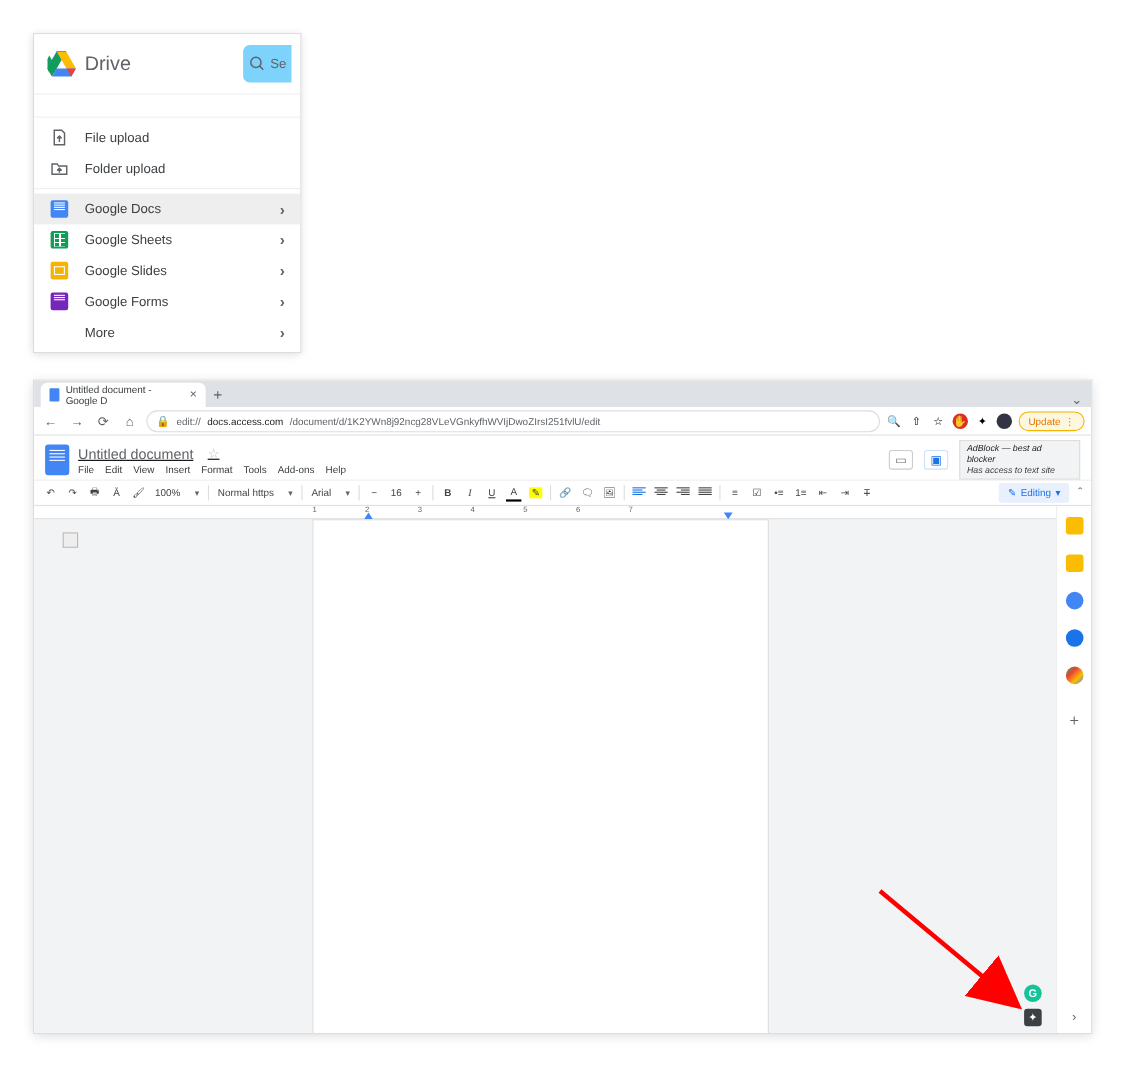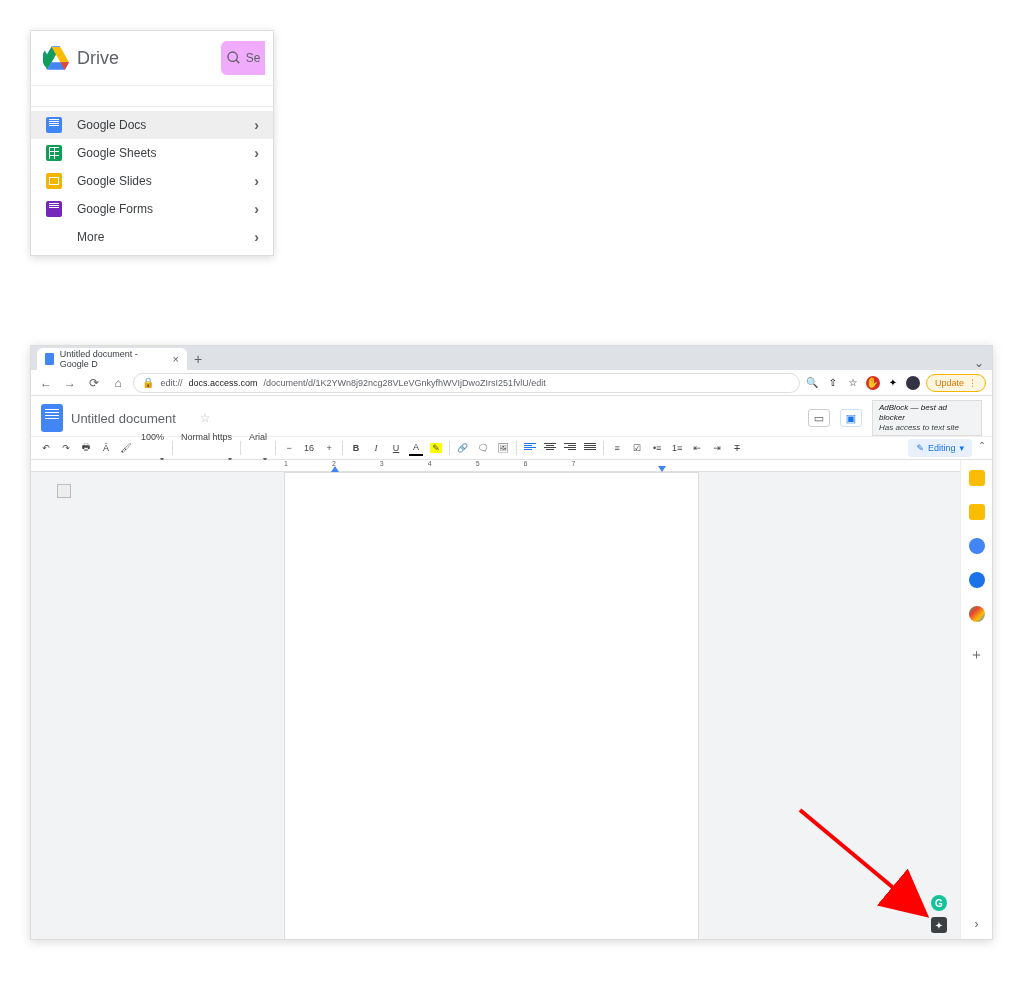"Se" .drive-search { background: #f0abfc -> #7dd3fc }
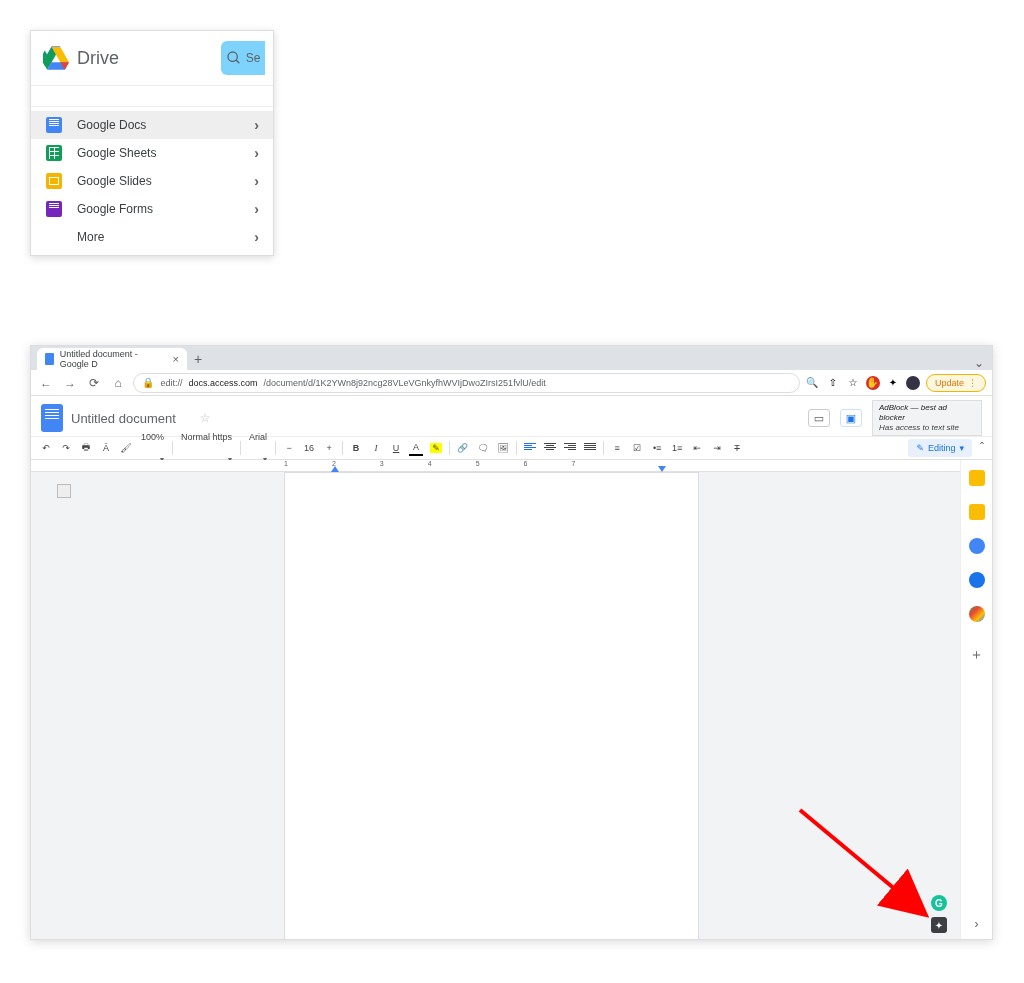"File upload" div.menu-group { html: none -> <div> <div> <span> <svg> <path></path> <path></path> </svg> </span> <span>File upload</span> </div> <div> <span> <svg> <path></path> <path></path> </svg> </span> <span>Folder upload</span> </div> </div> }
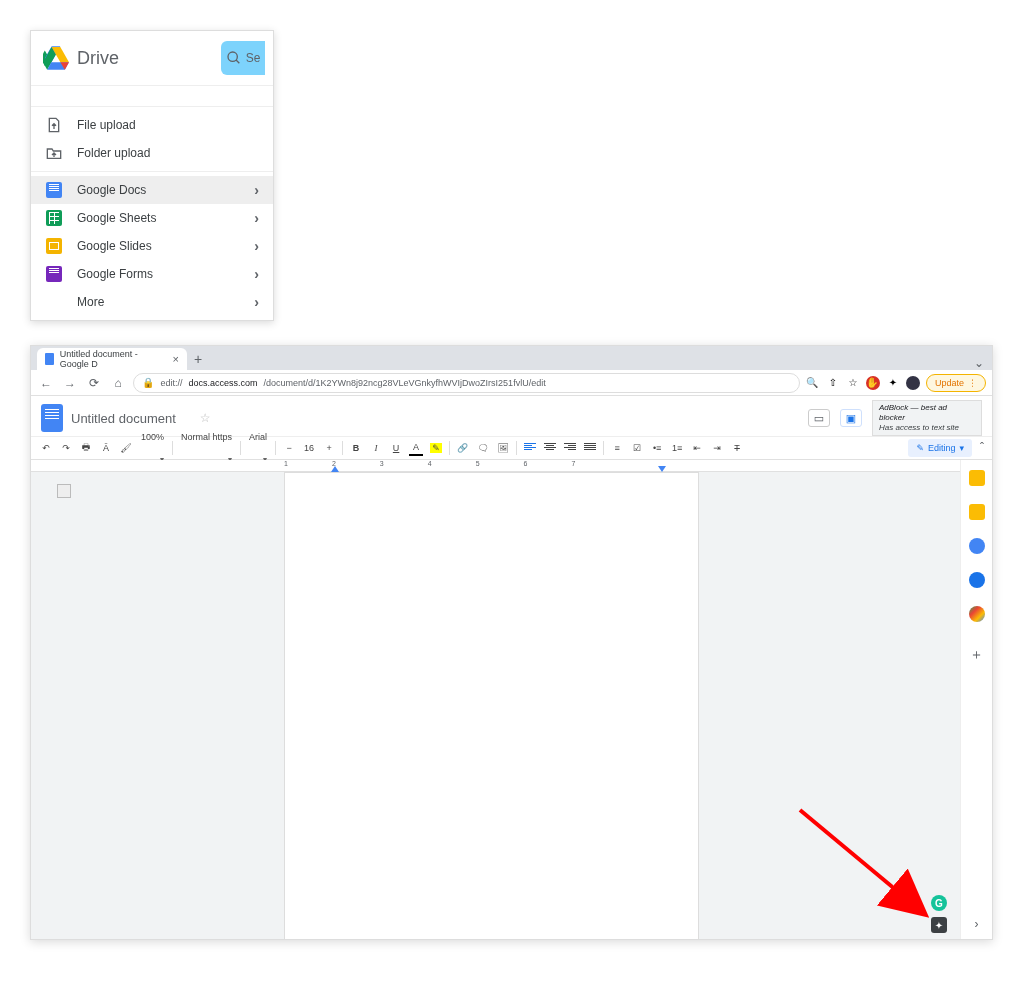"Untitled document" .title-row { gap: 24px -> 13px; text-decoration: none -> underline }
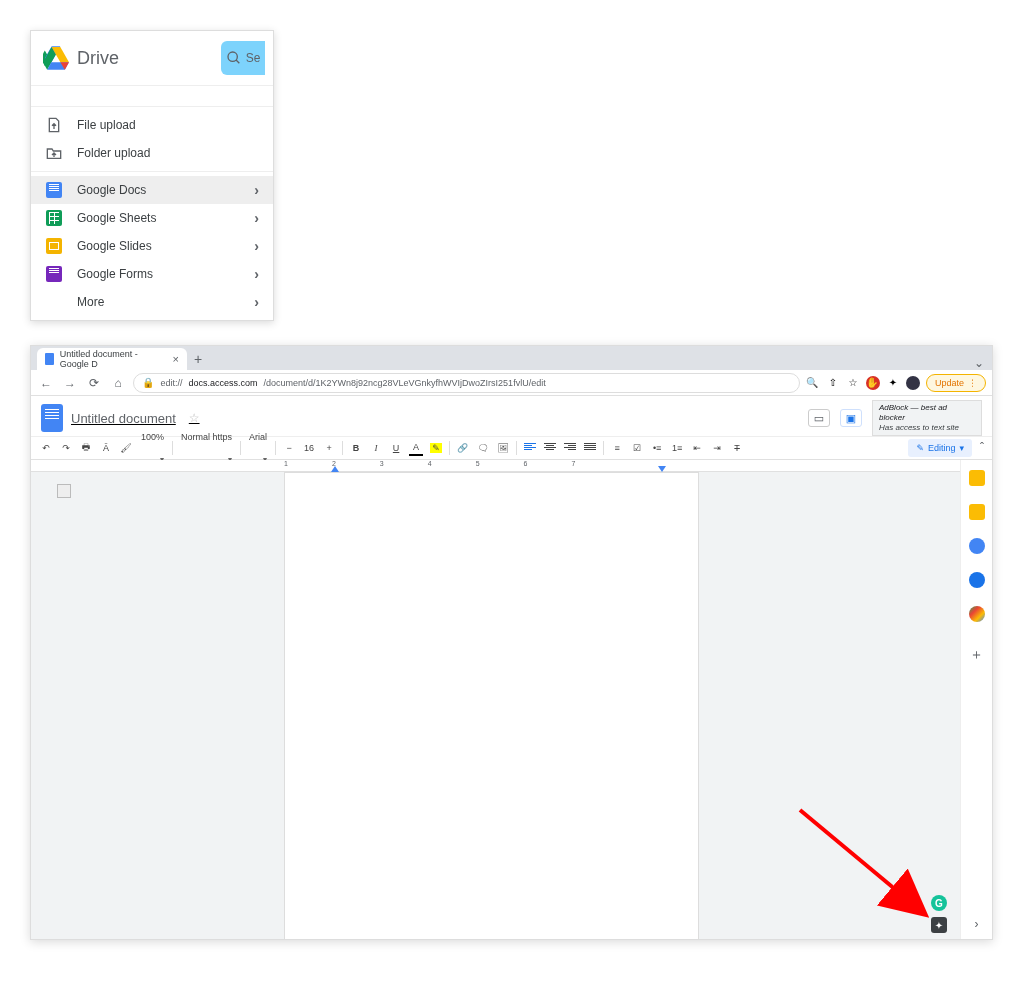"File" div.menus { html: none -> <div> <span>File</span> <span>Edit</span> <span>View</span> <span>Insert</span> <span>Format</span> <span>Tools</span> <span>Add-ons</span> <span>Help</span> </div> }
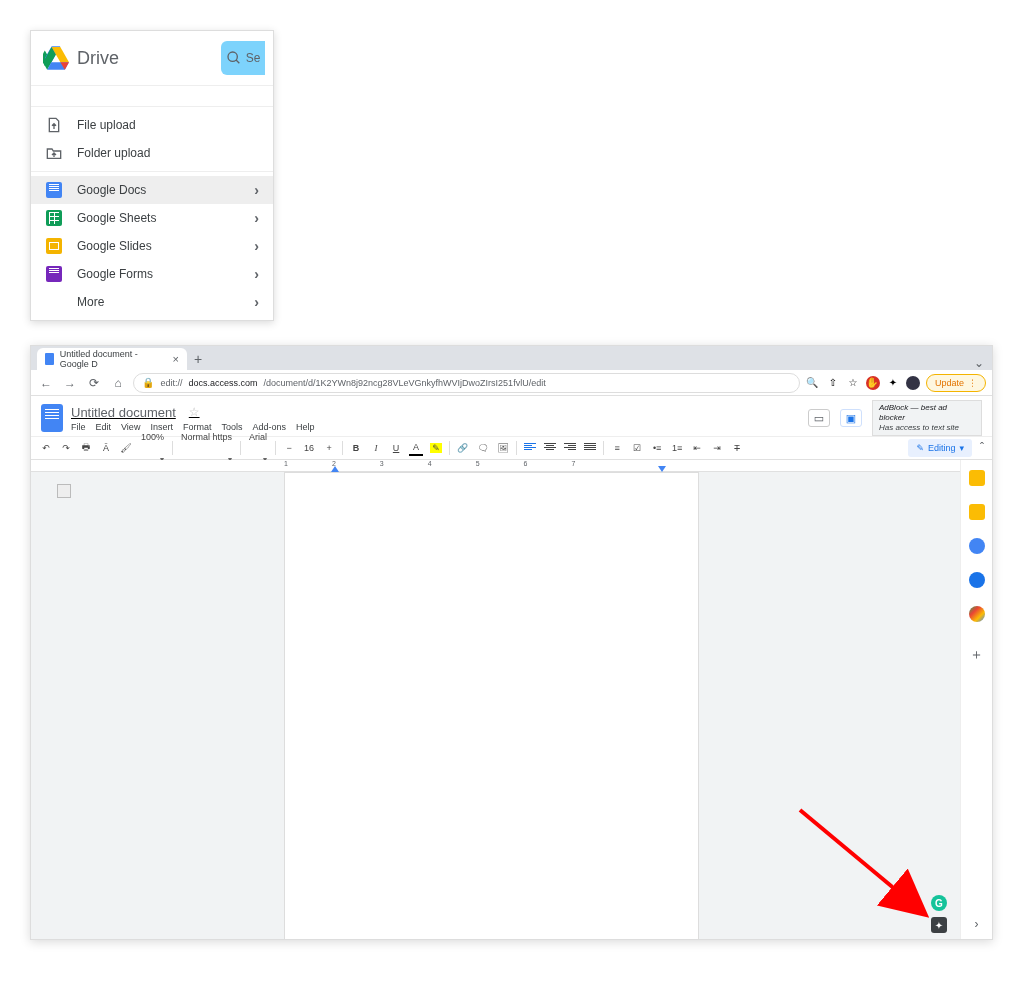"100%" .tsel { flex-direction: column -> none }
